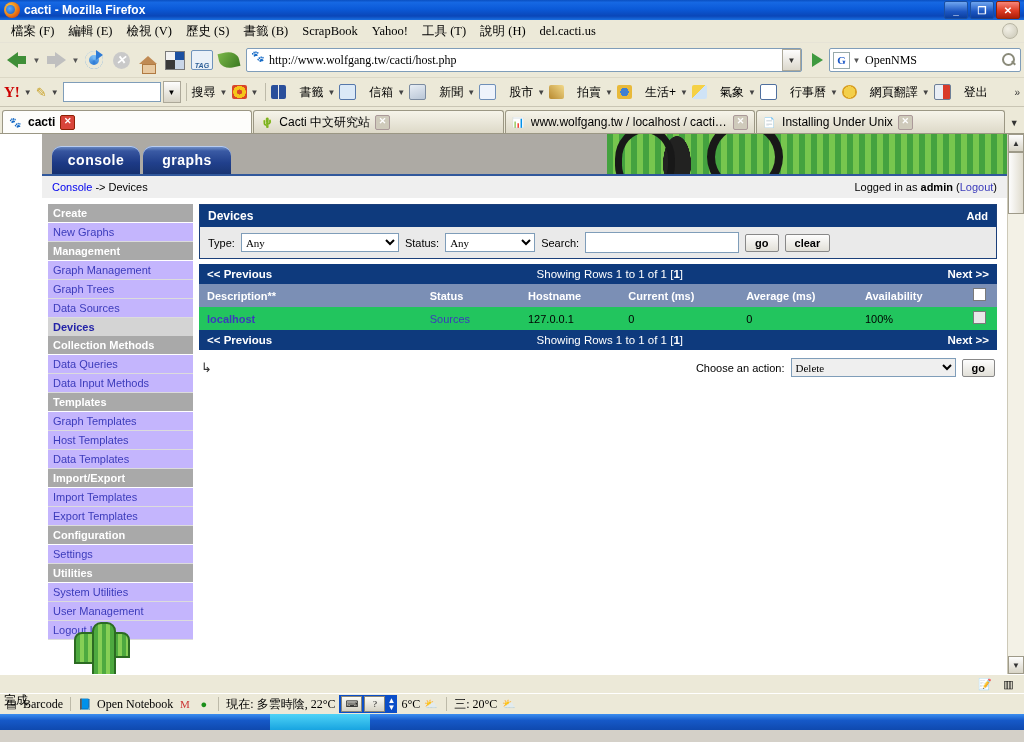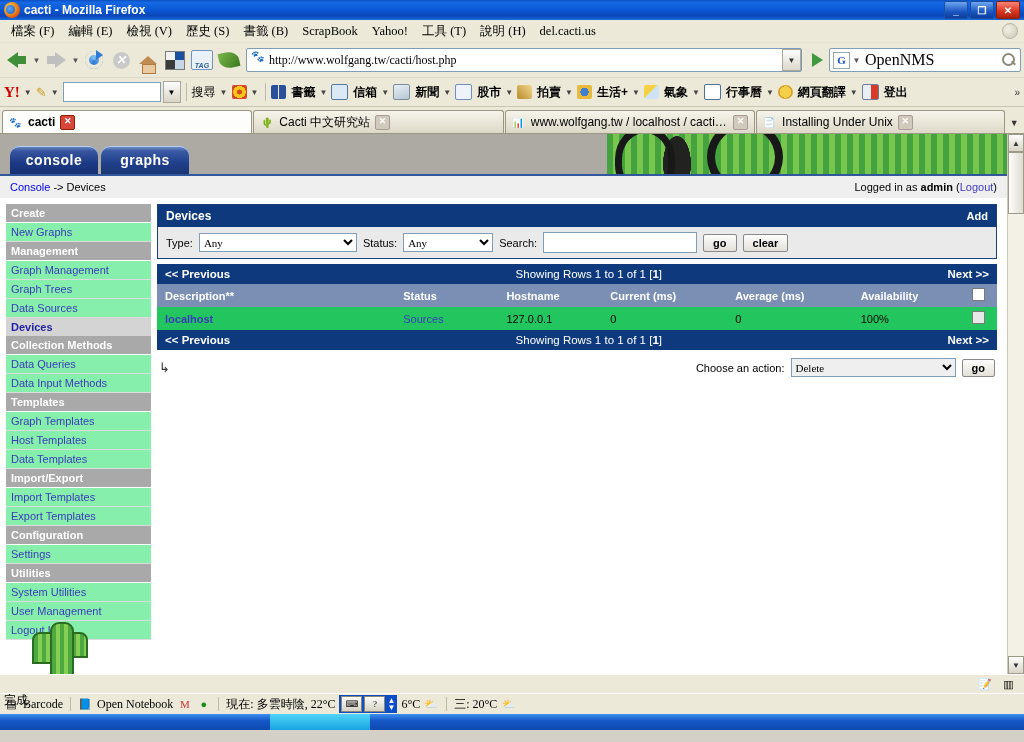"OpenNMS" #searchwrap .stext { font-size: 16px -> 12px }
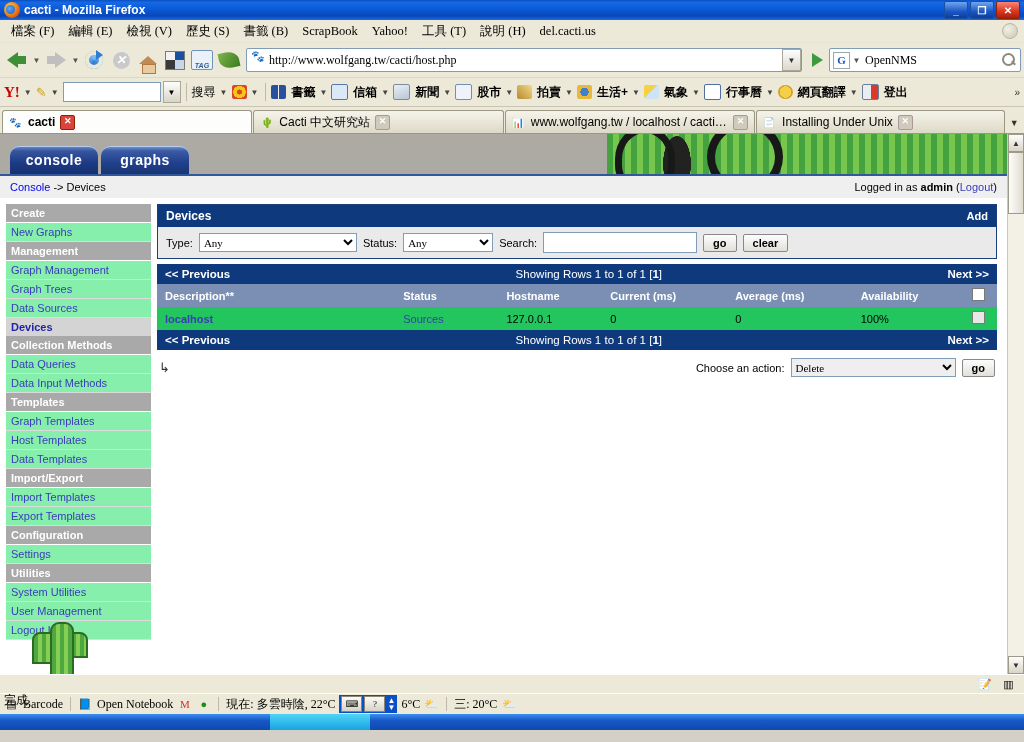"書籤" .yitem { font-weight: bold -> none; gap: 5px -> 13px }
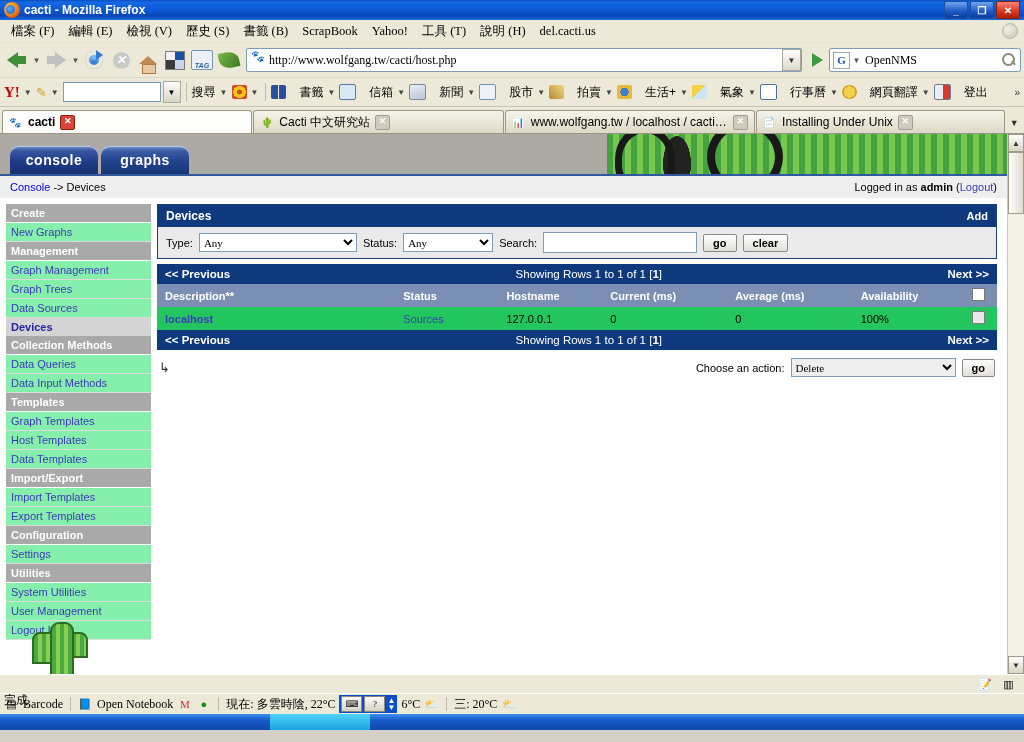"console" #page { padding-left: none -> 42px }
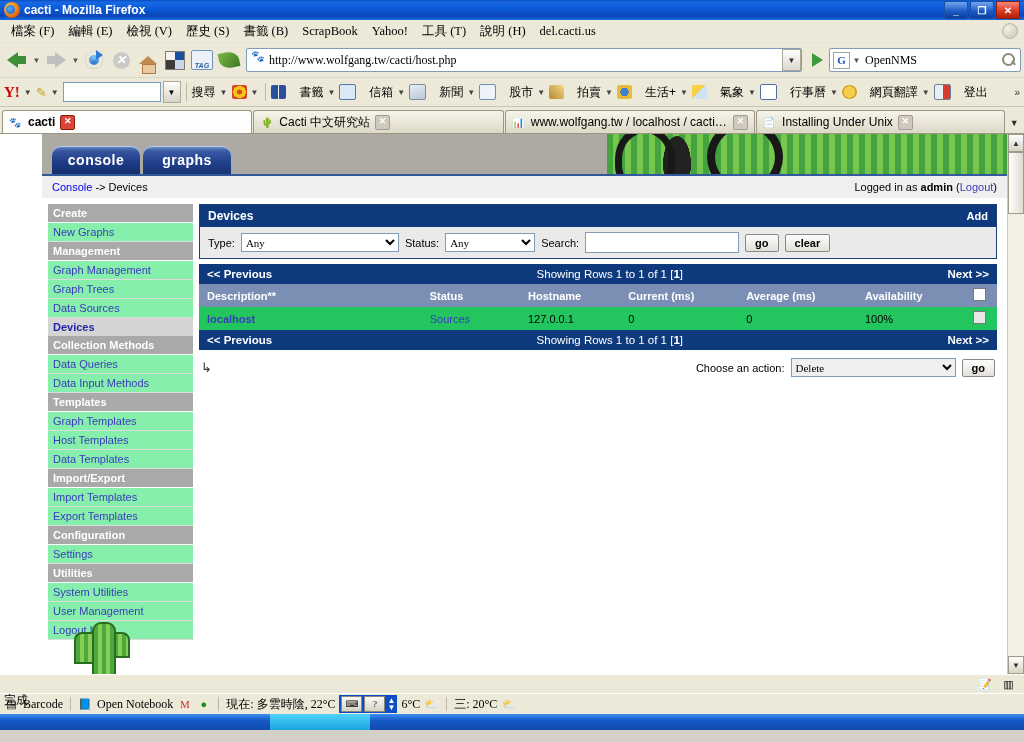"New Graphs" .menuitem { background: #86efac -> #c4b5fd }
